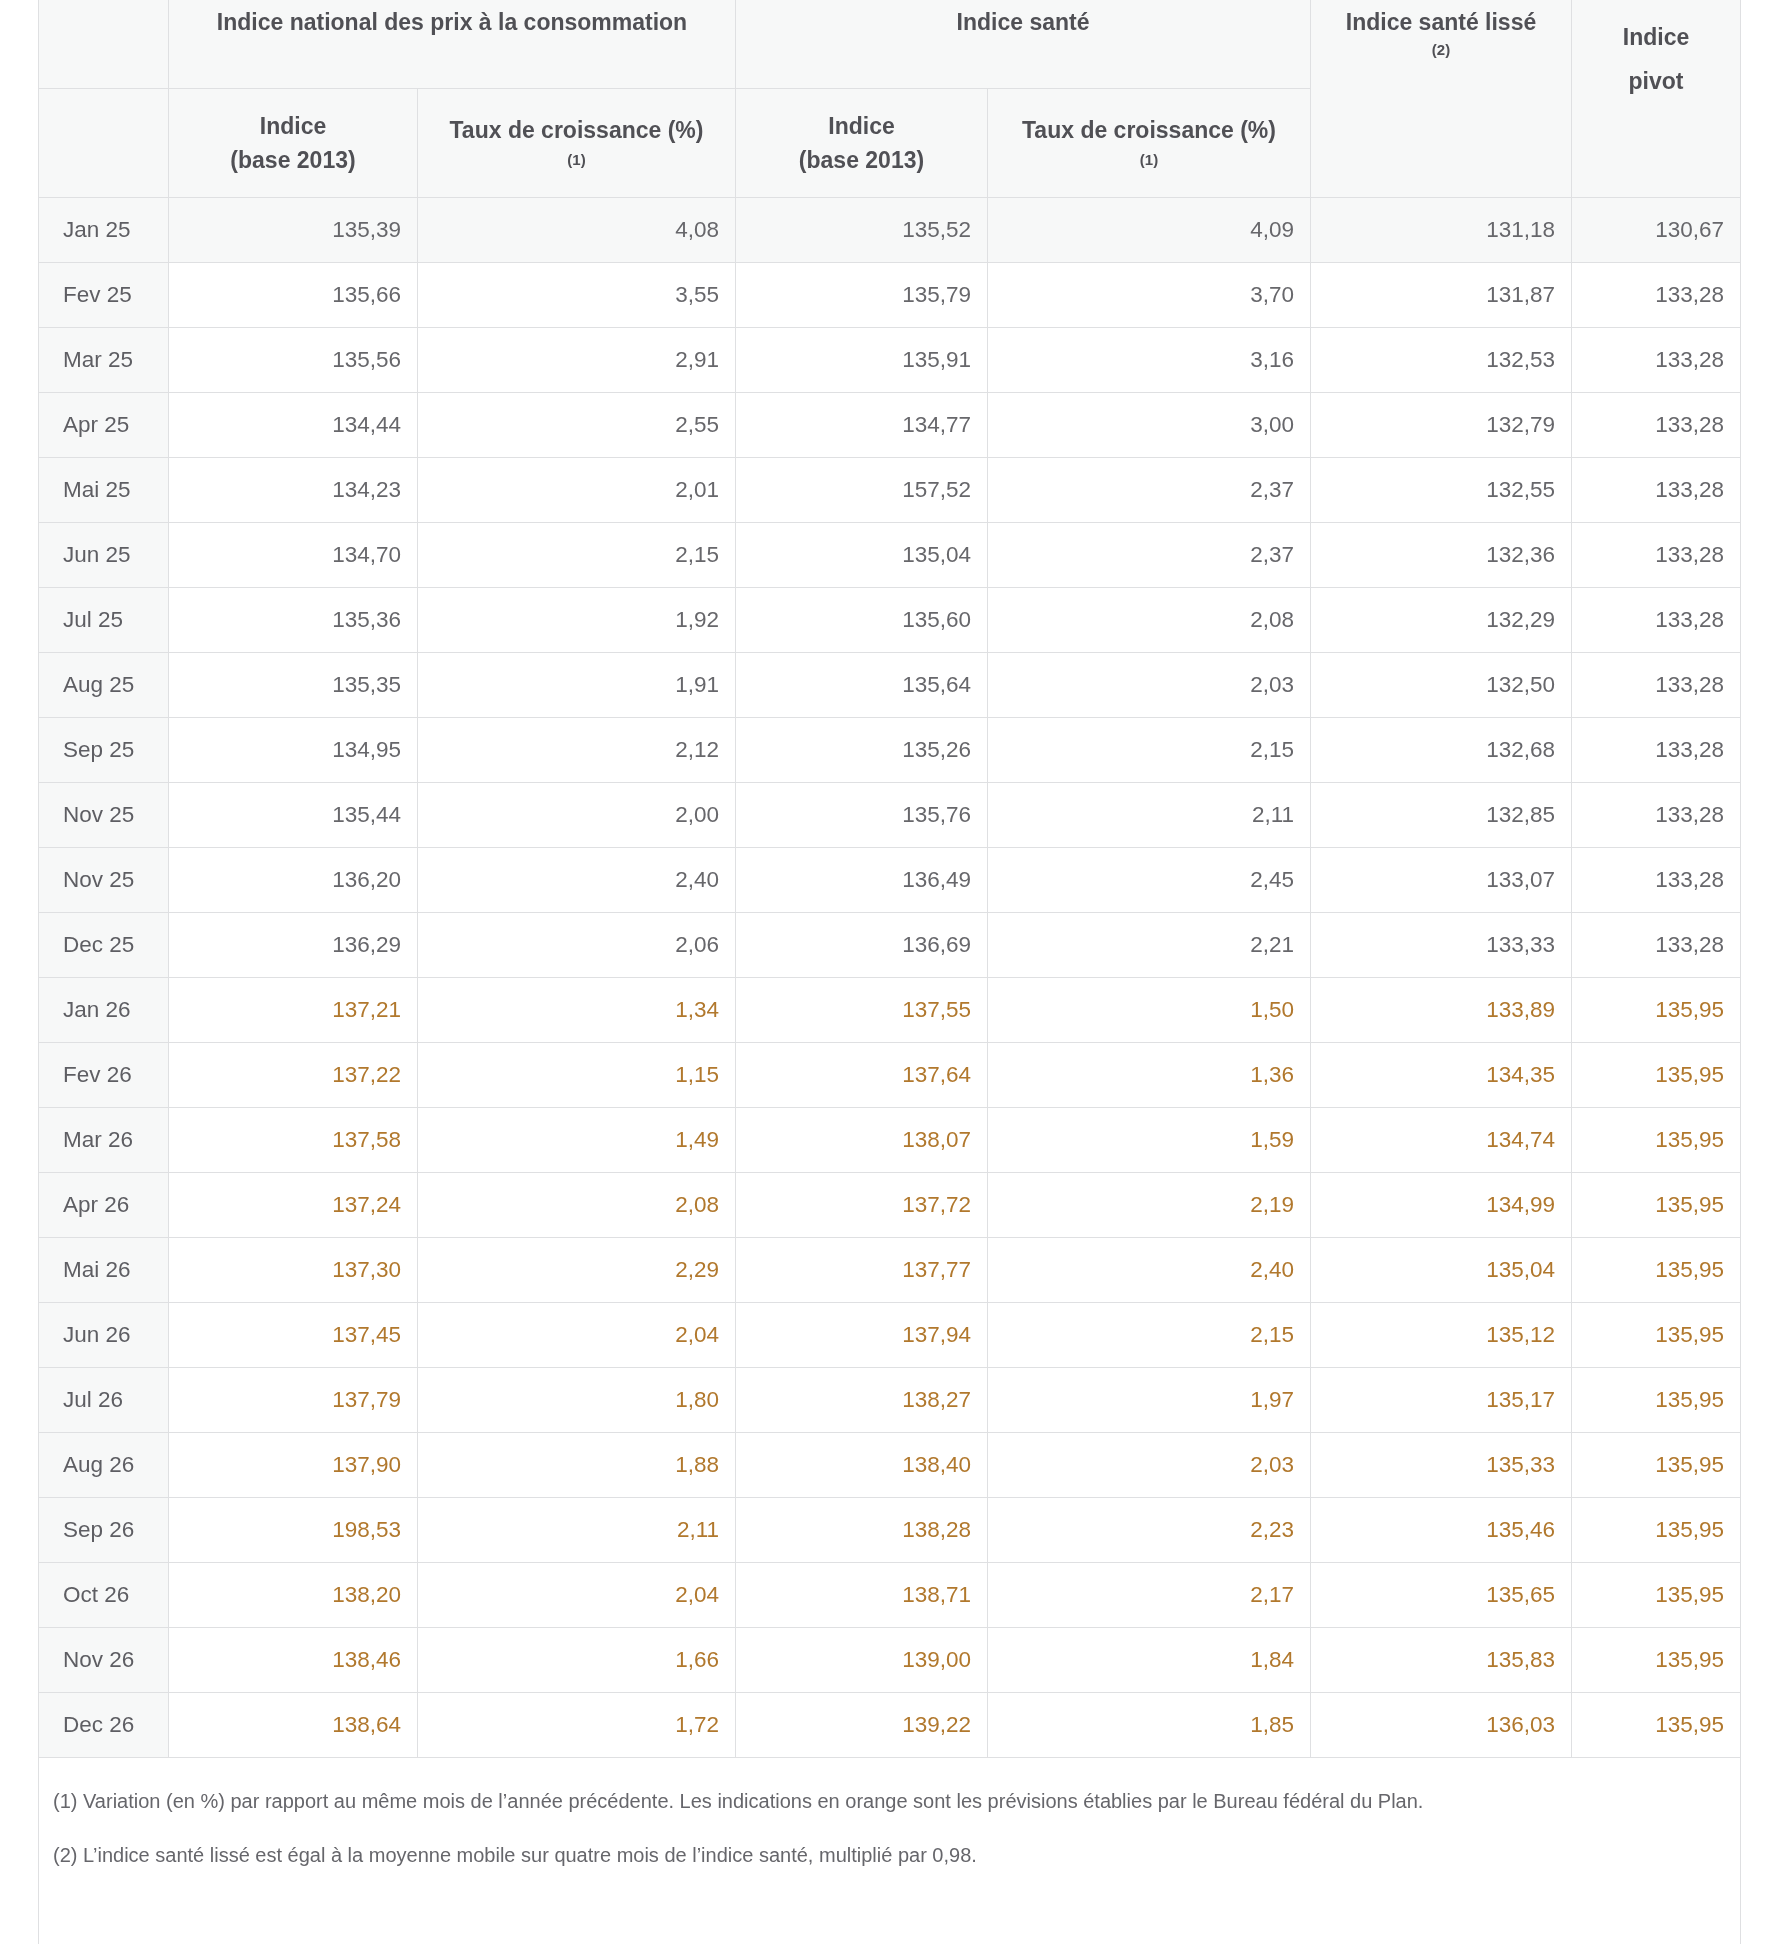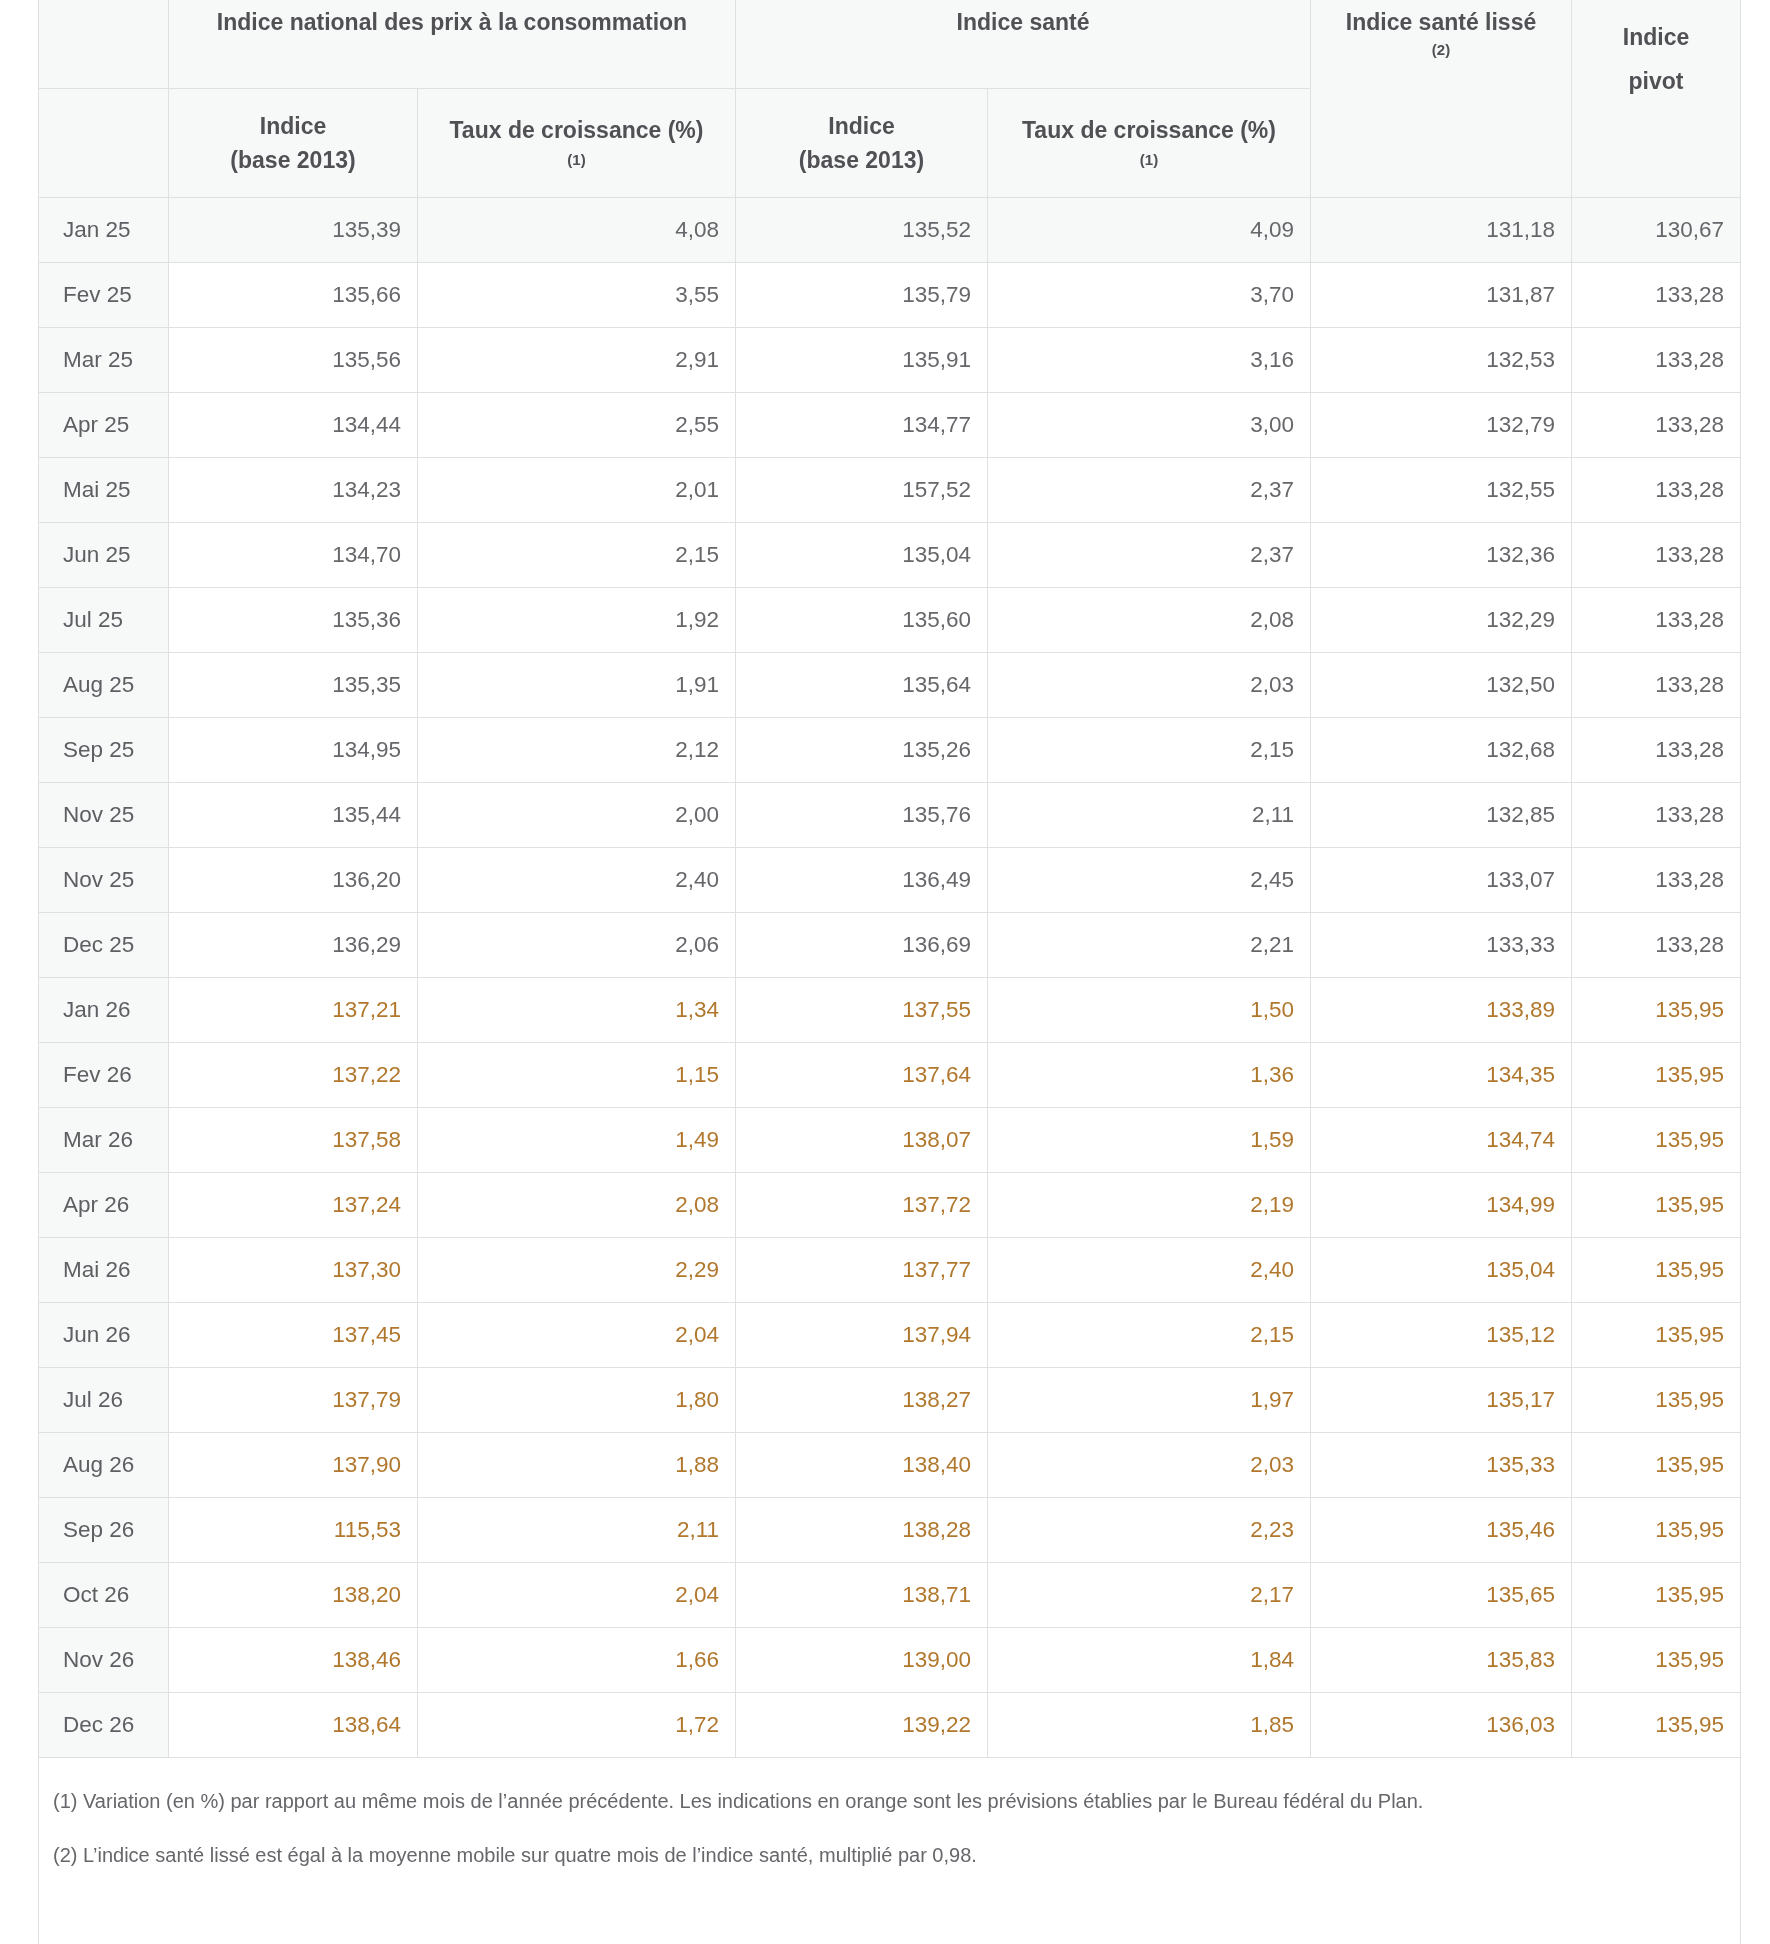"115,53" td.val { text: 115,53 -> 198,53 }
